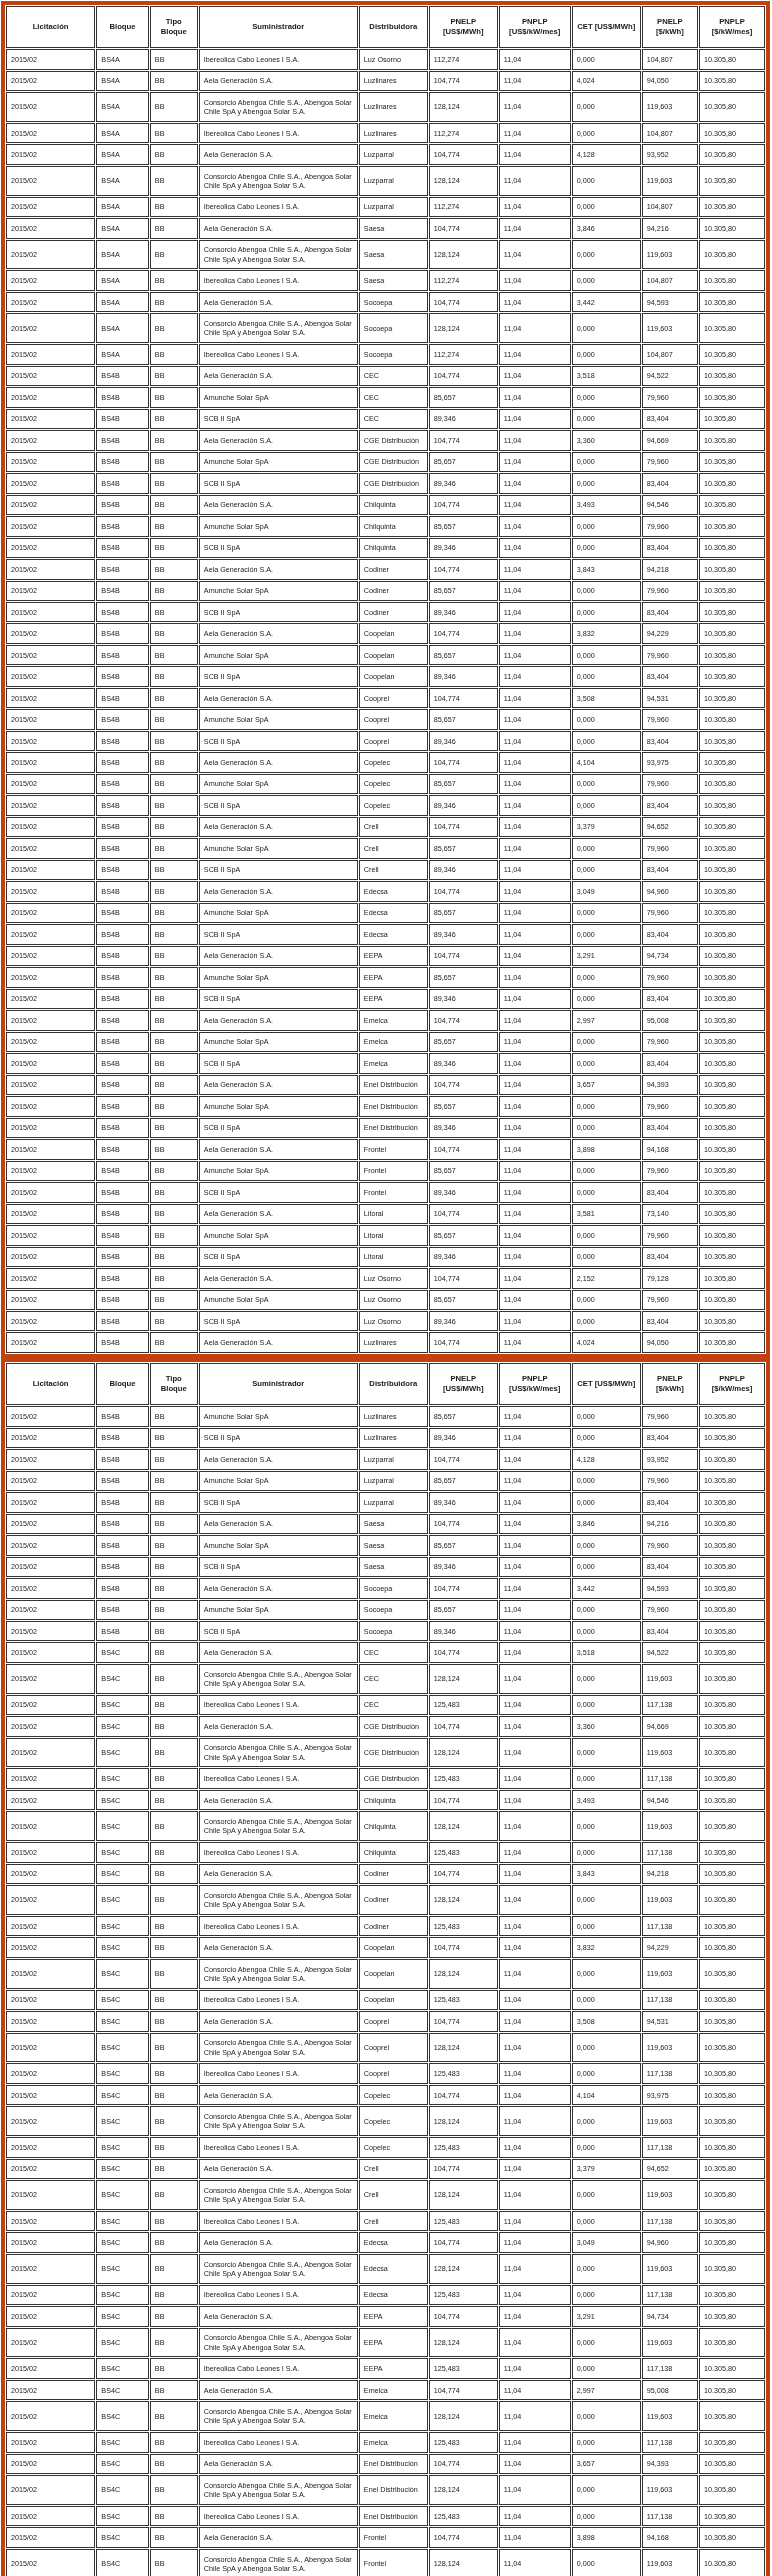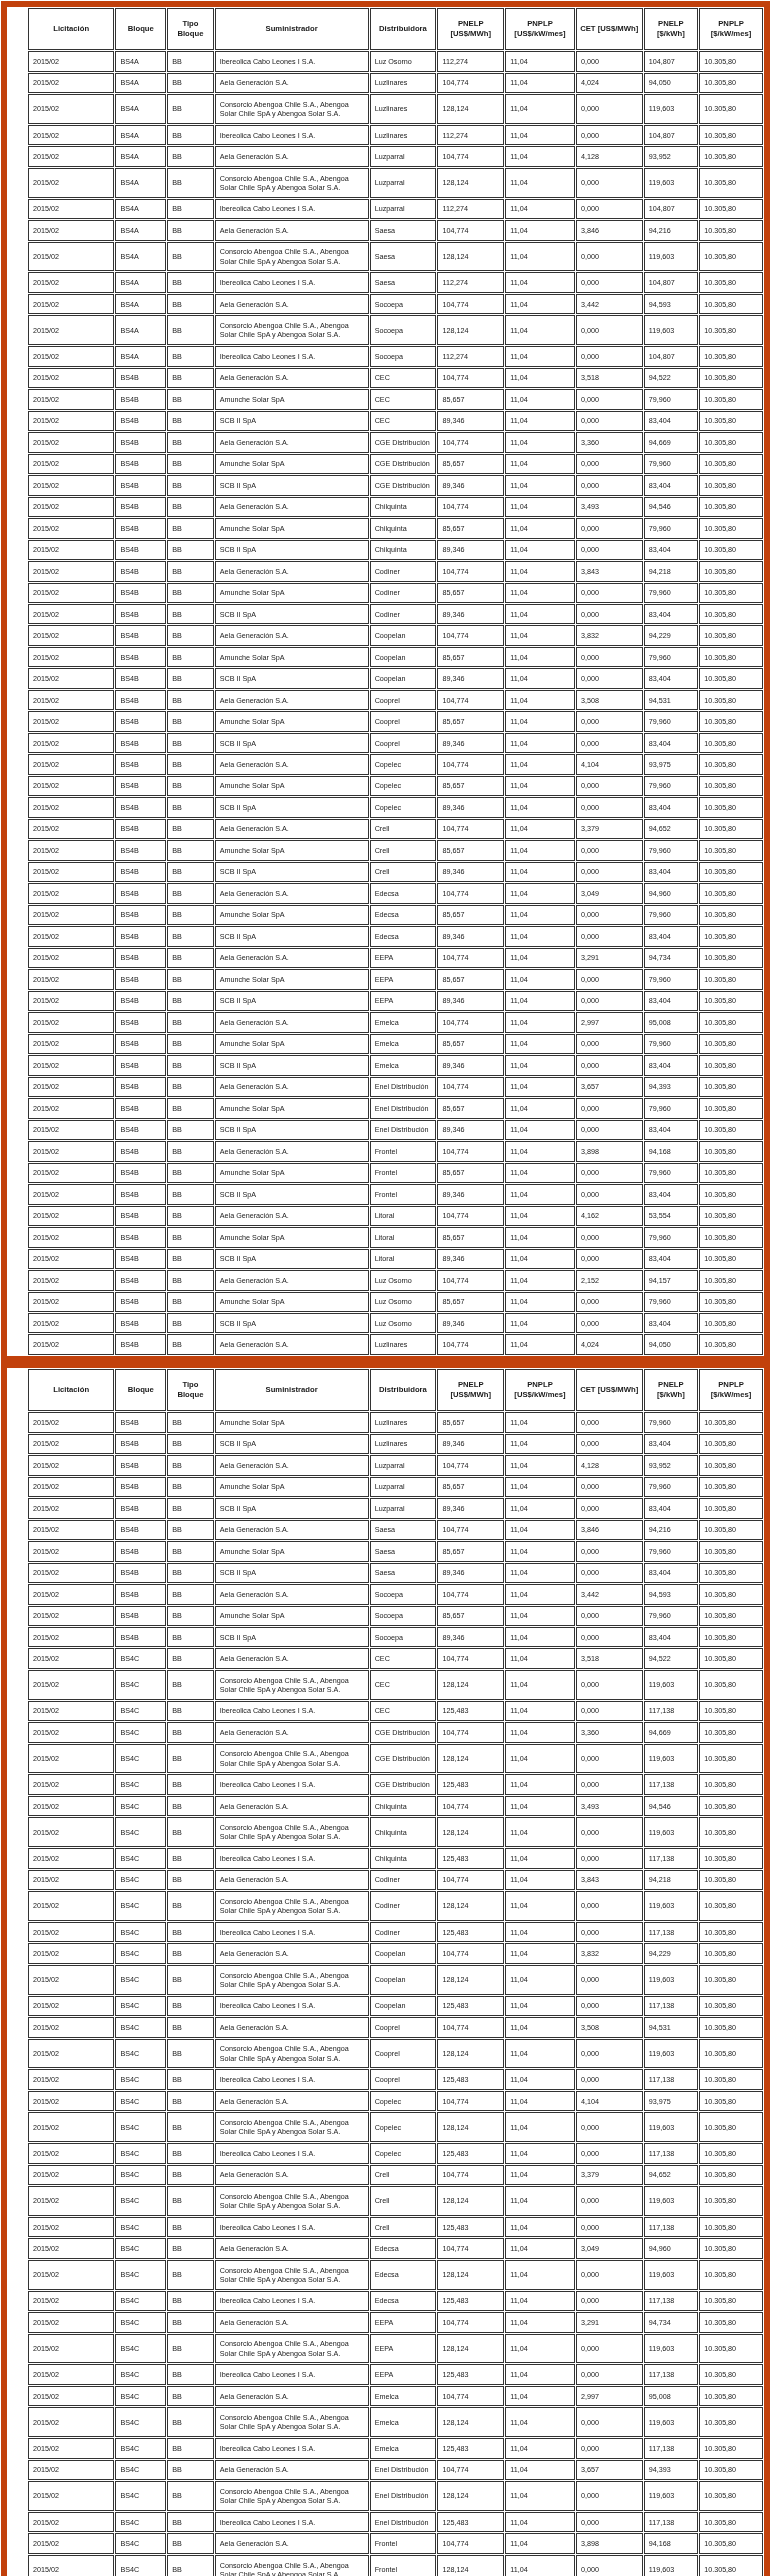"Licitación" table.grid { border: 6px solid #c2410c -> 4px solid #c2410c; padding-left: 20px -> none }
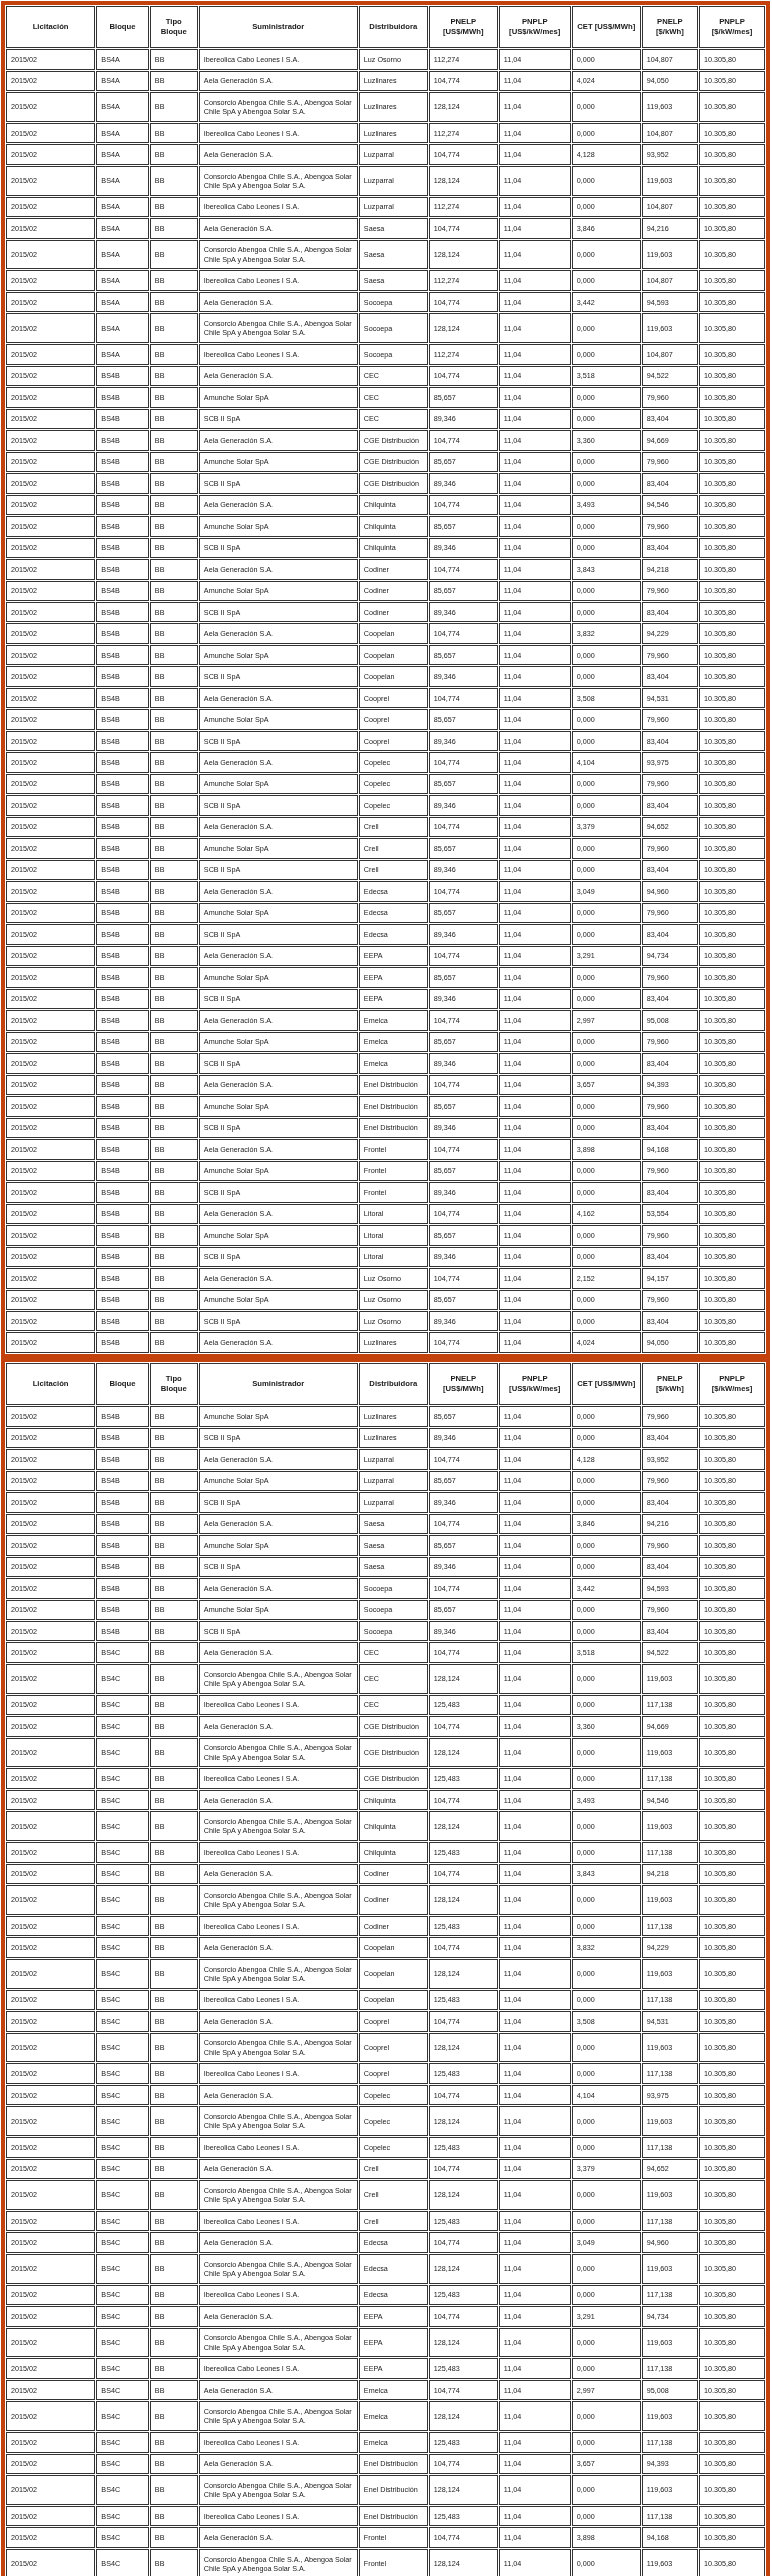"4,162" td { text: 4,162 -> 3,581 }
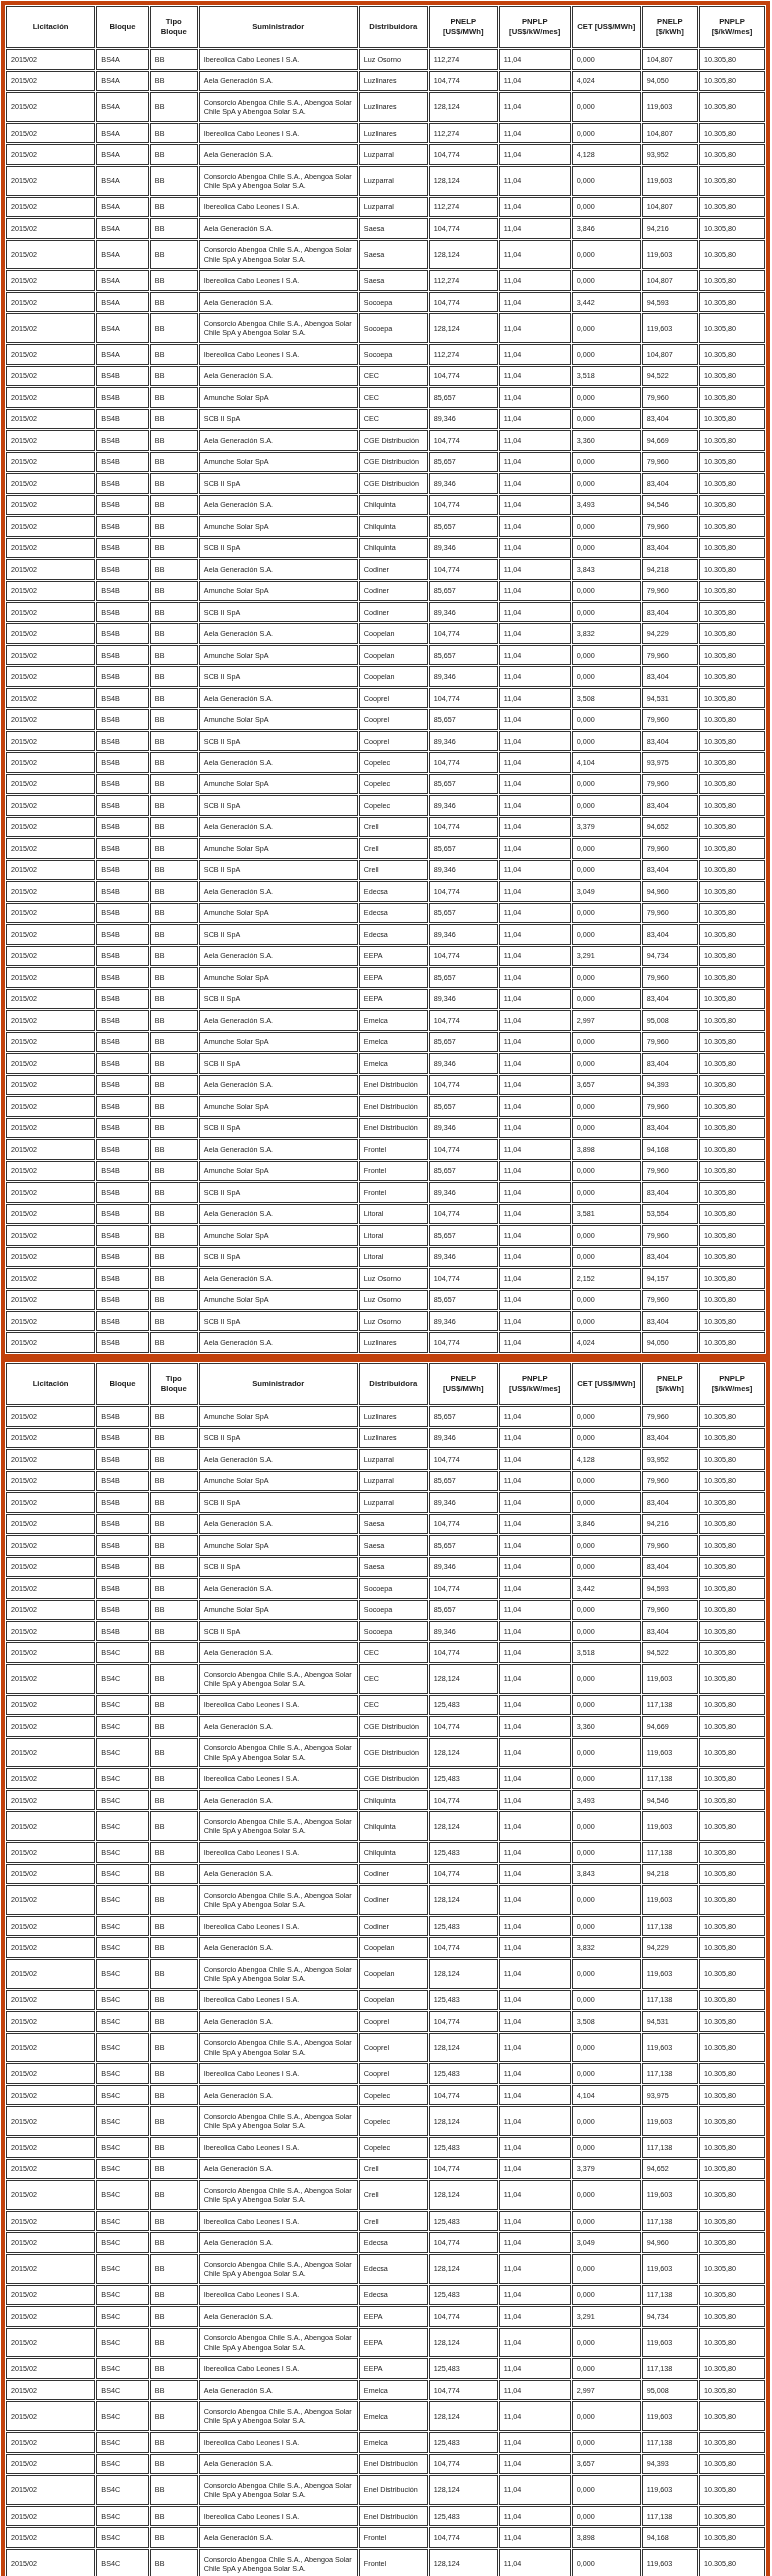"53,554" td { text: 53,554 -> 73,140 }
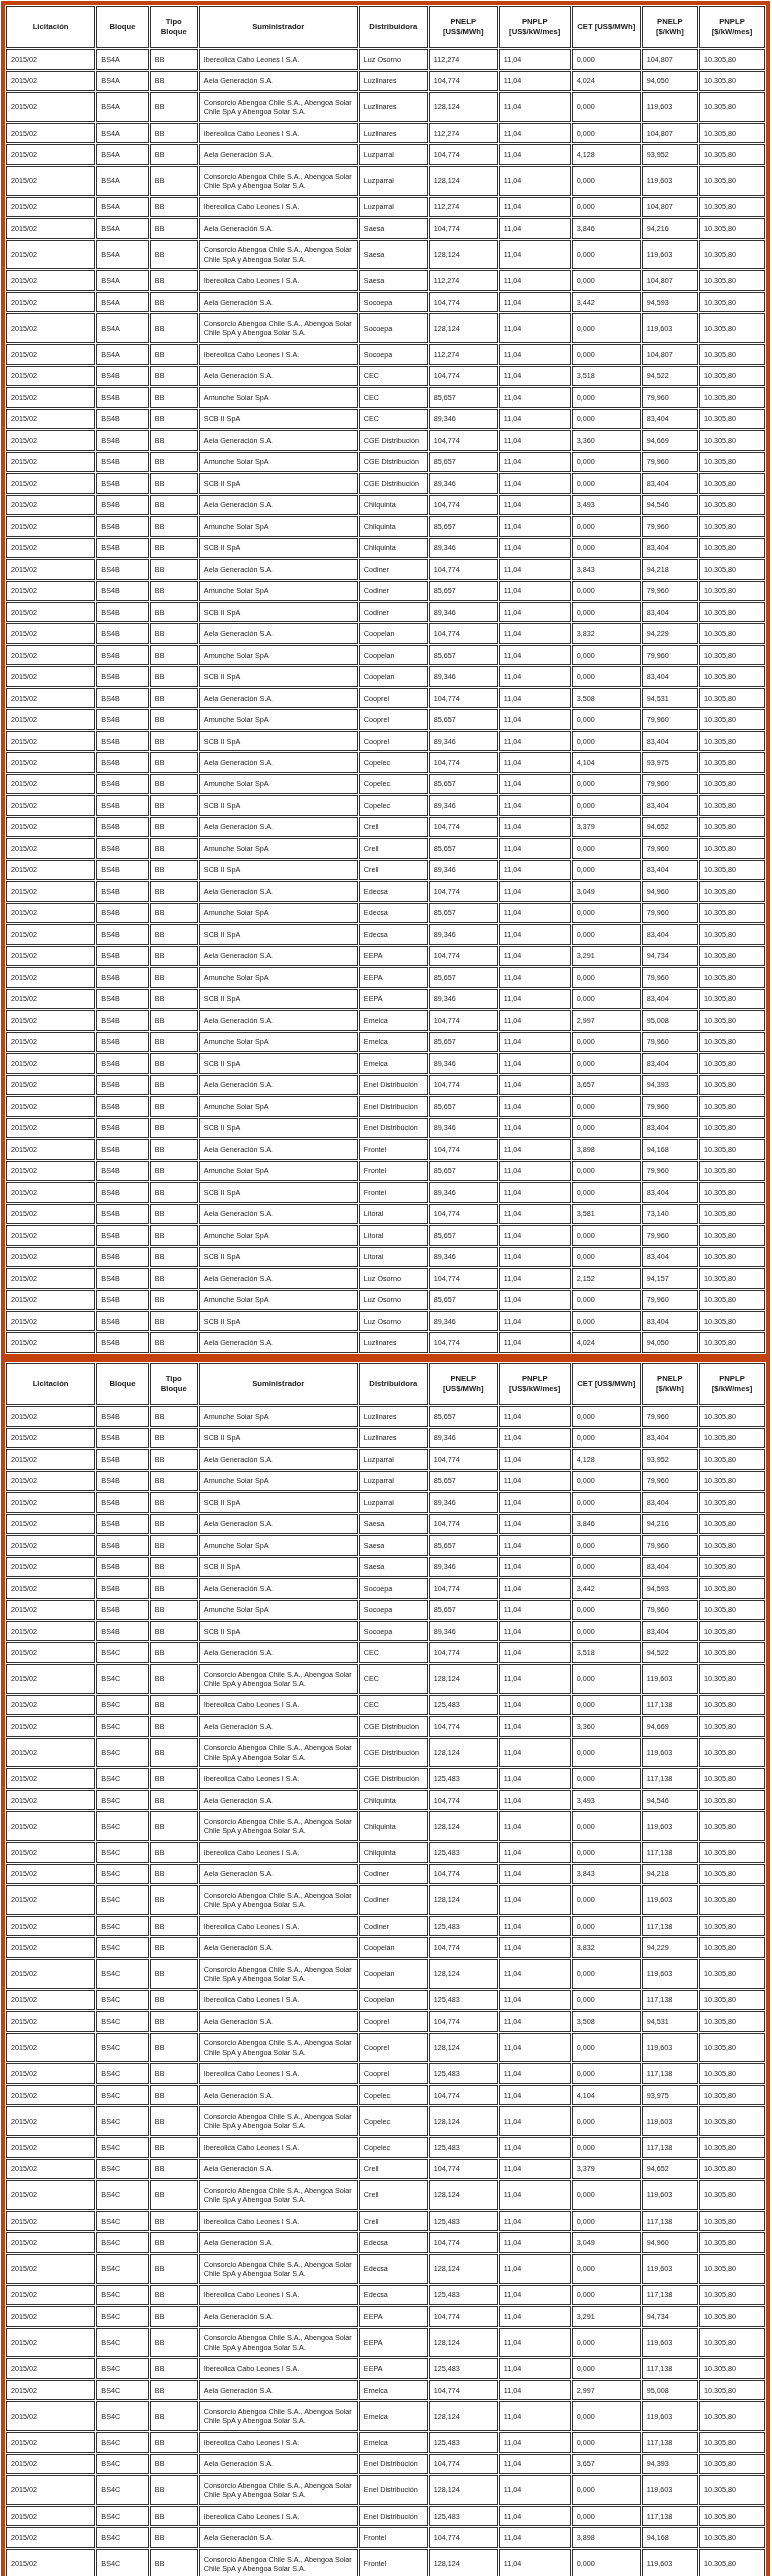"94,157" td { text: 94,157 -> 79,128 }
